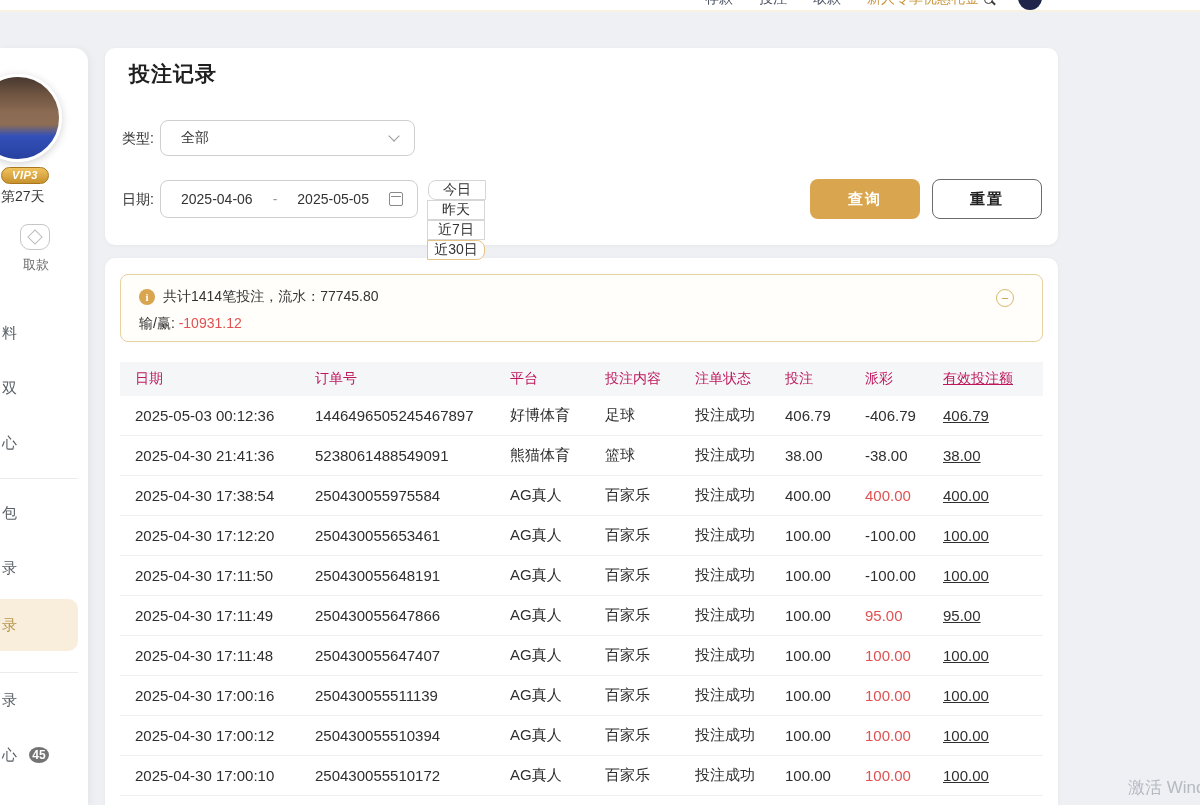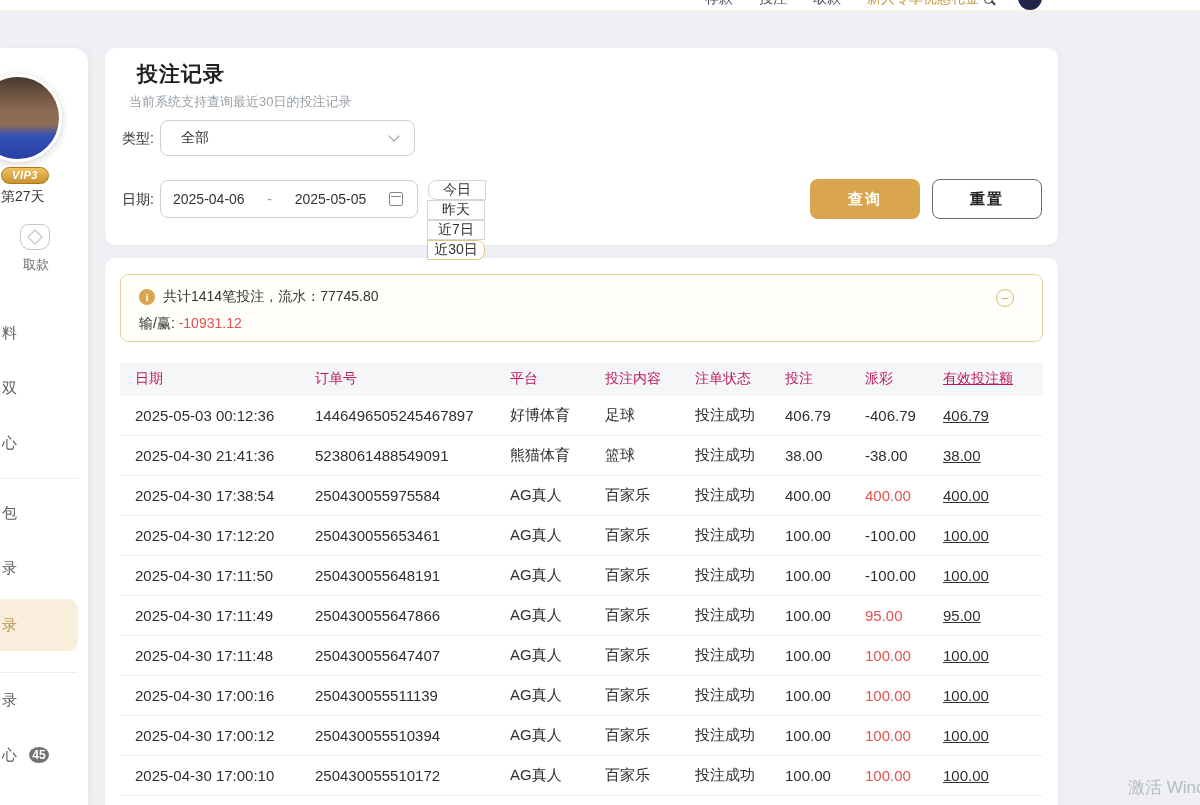"投注记录" .page-title { left: 32px -> 24px }
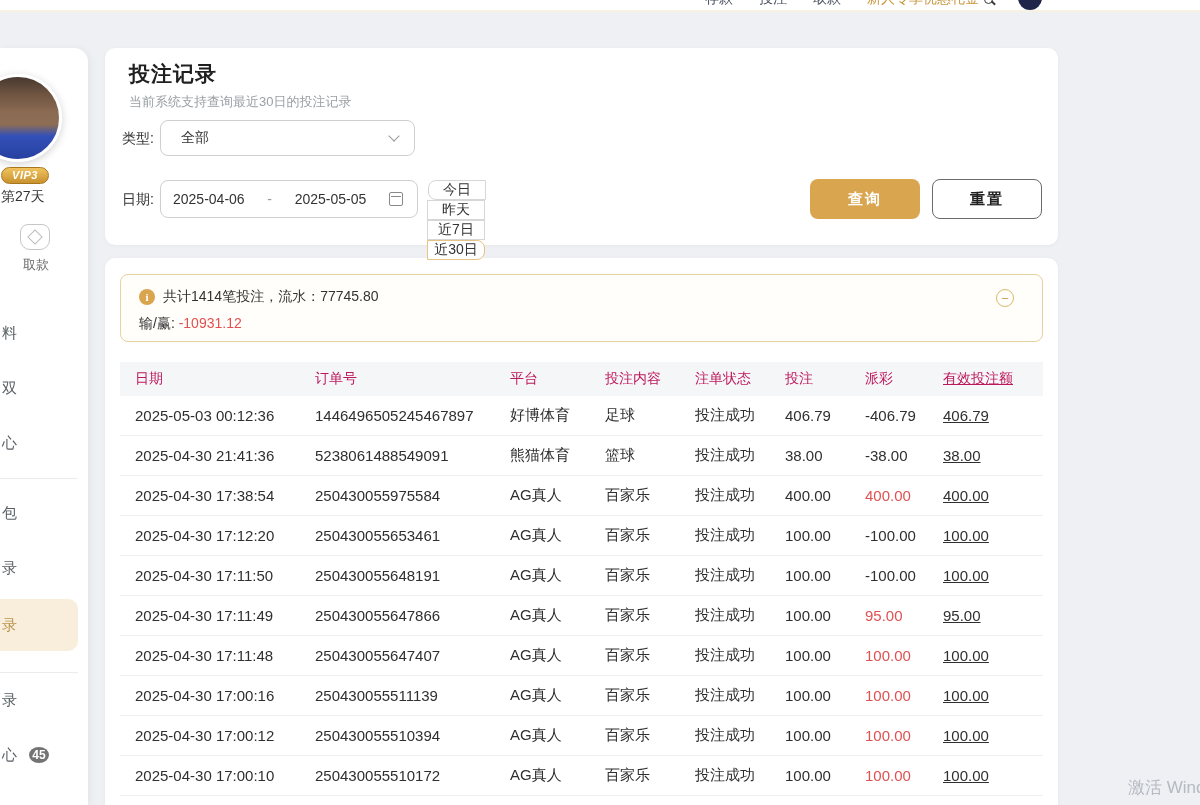"当前系统支持查询最近30日的投注记录" div.page-subtitle { html: <div>当前系统支持查询最近30日的投注记录</div> -> none }
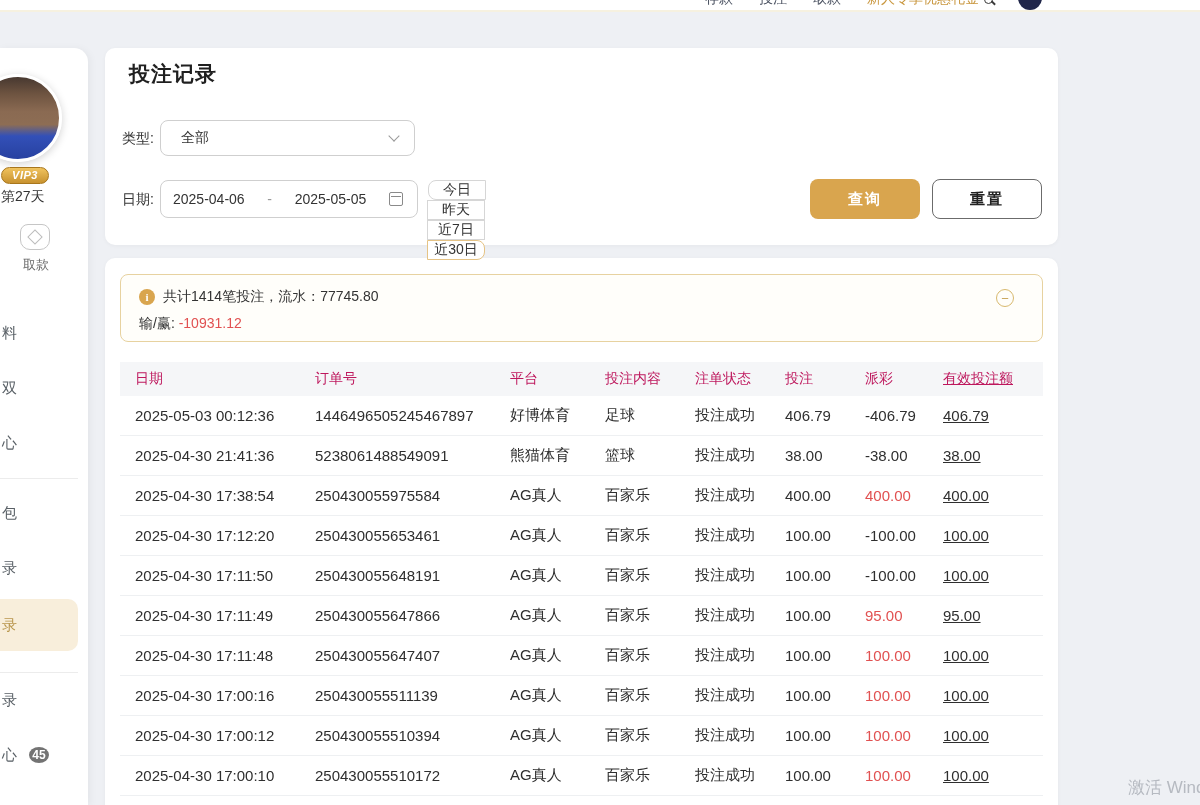"2025-04-06" .date-input { padding: 0 14px 0 12px -> 0 14px 0 20px }
